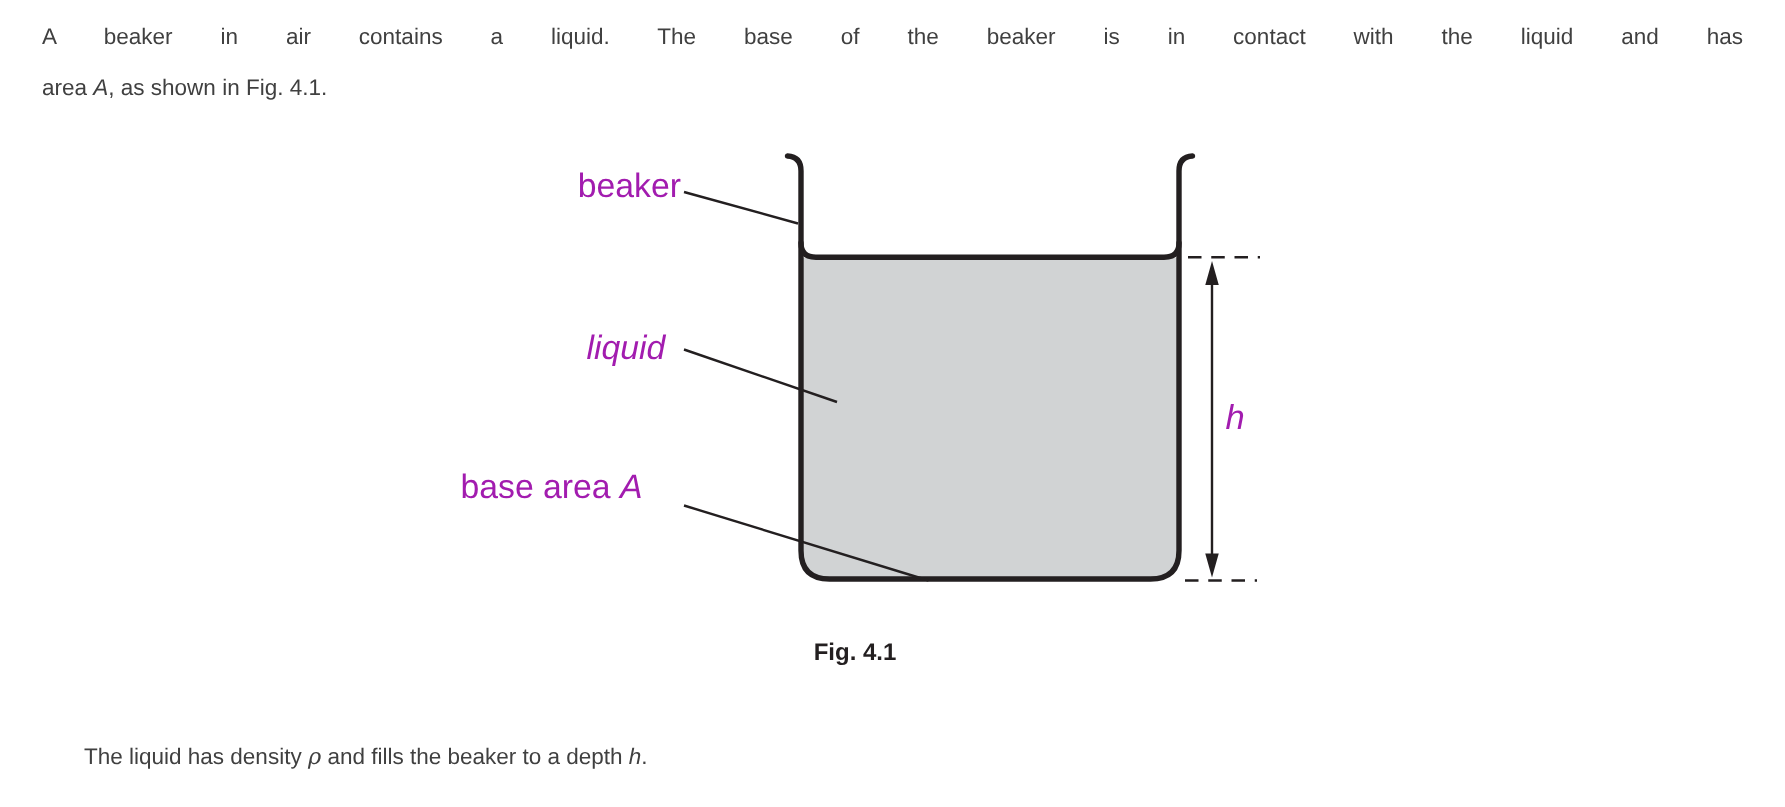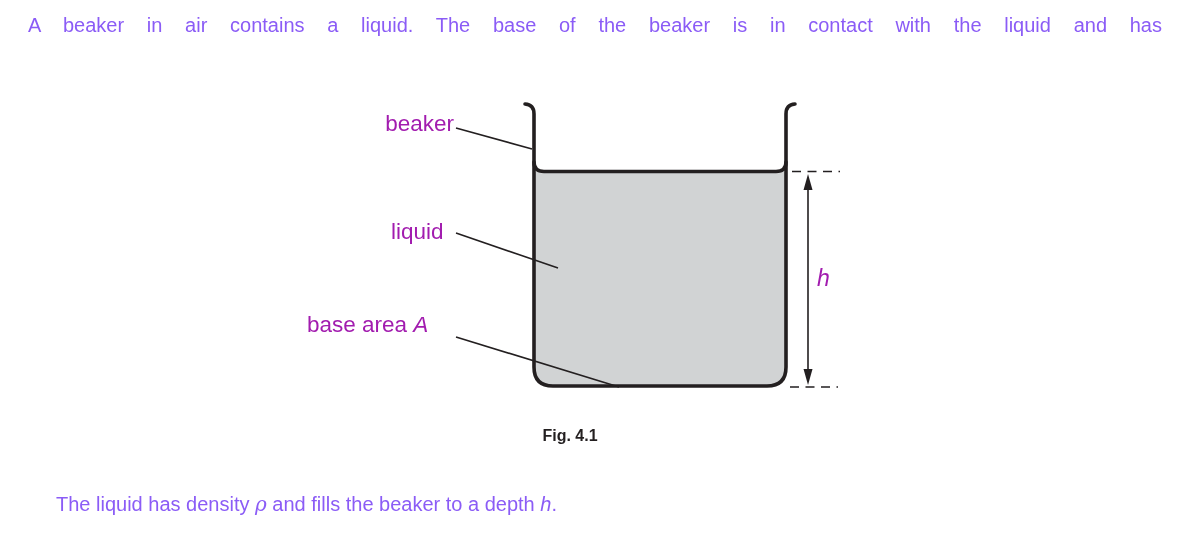"A beaker in air contains" .body-text { color: #8b5cf6 -> #404040; font-size: 20px -> 15px }
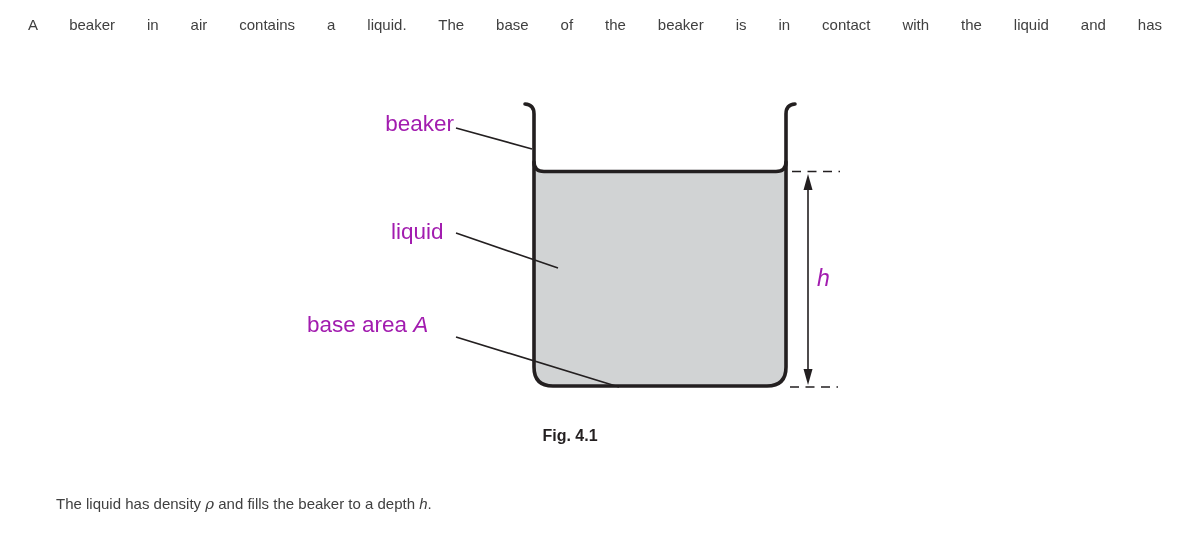"area A, as shown in" div { html: none -> <div><span>area </span><span>A</span><span>, as shown in Fig. 4.1.</span></div> }
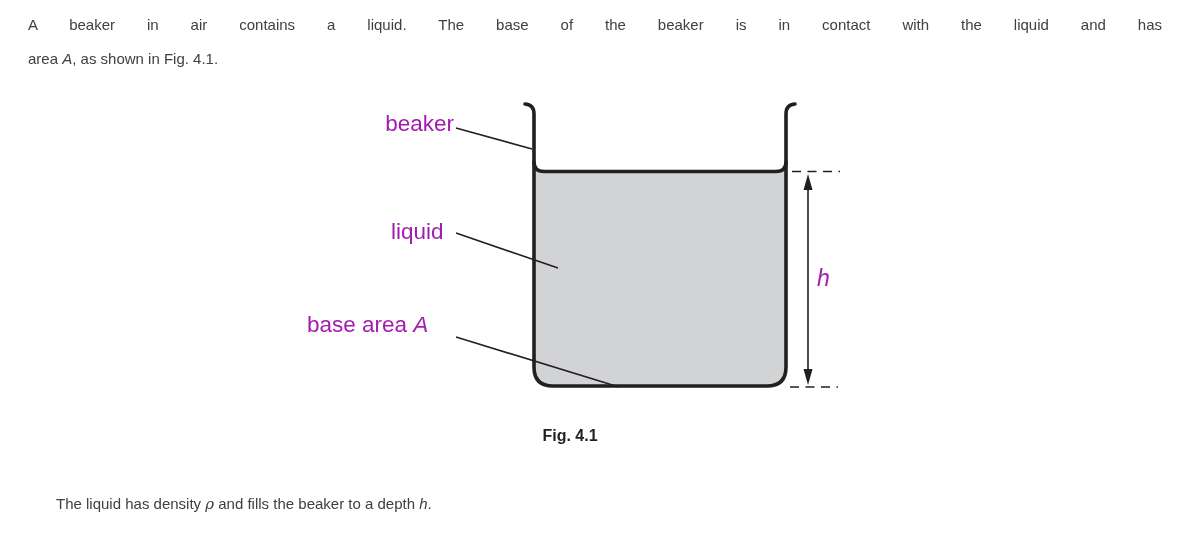"liquid" div.abs { font-style: none -> italic }
